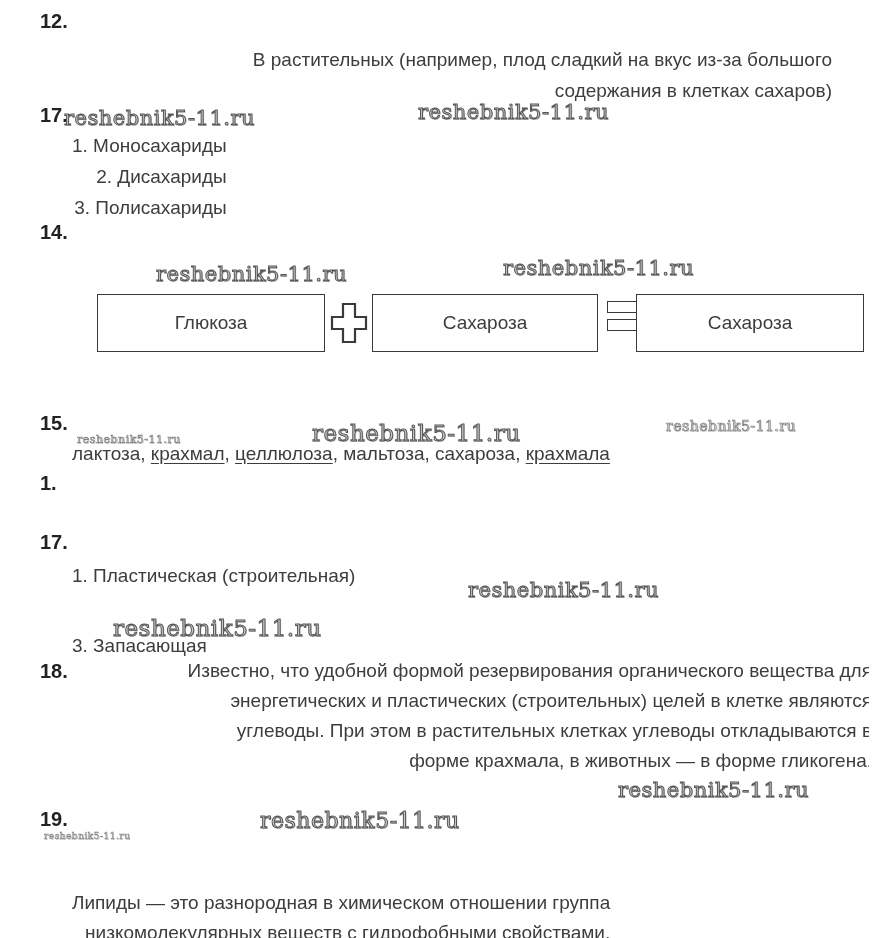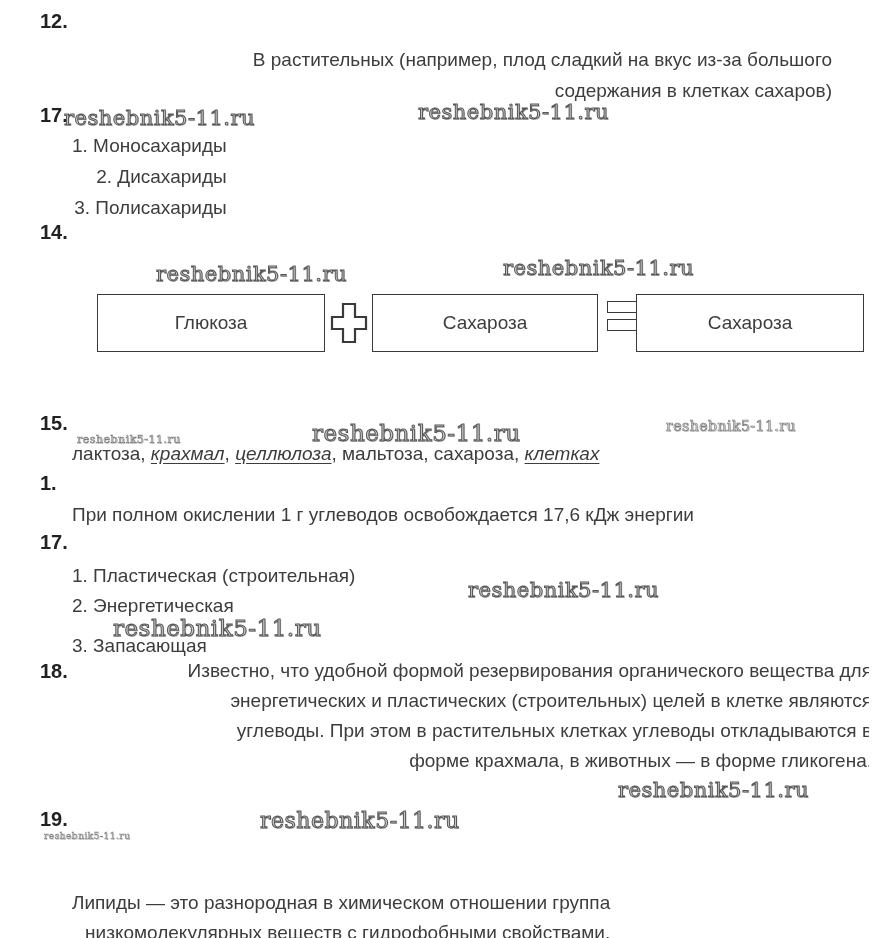"крахмал" .seg.u { font-style: italic -> none }
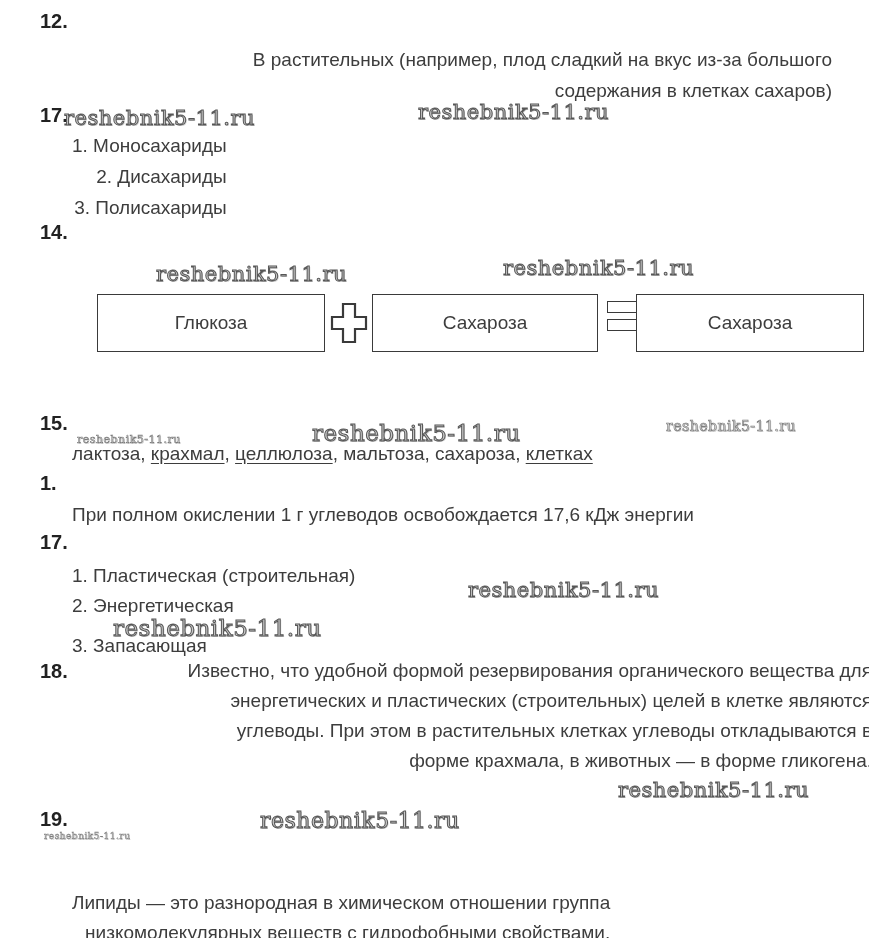"клетках" span.seg { text: клетках -> крахмала }
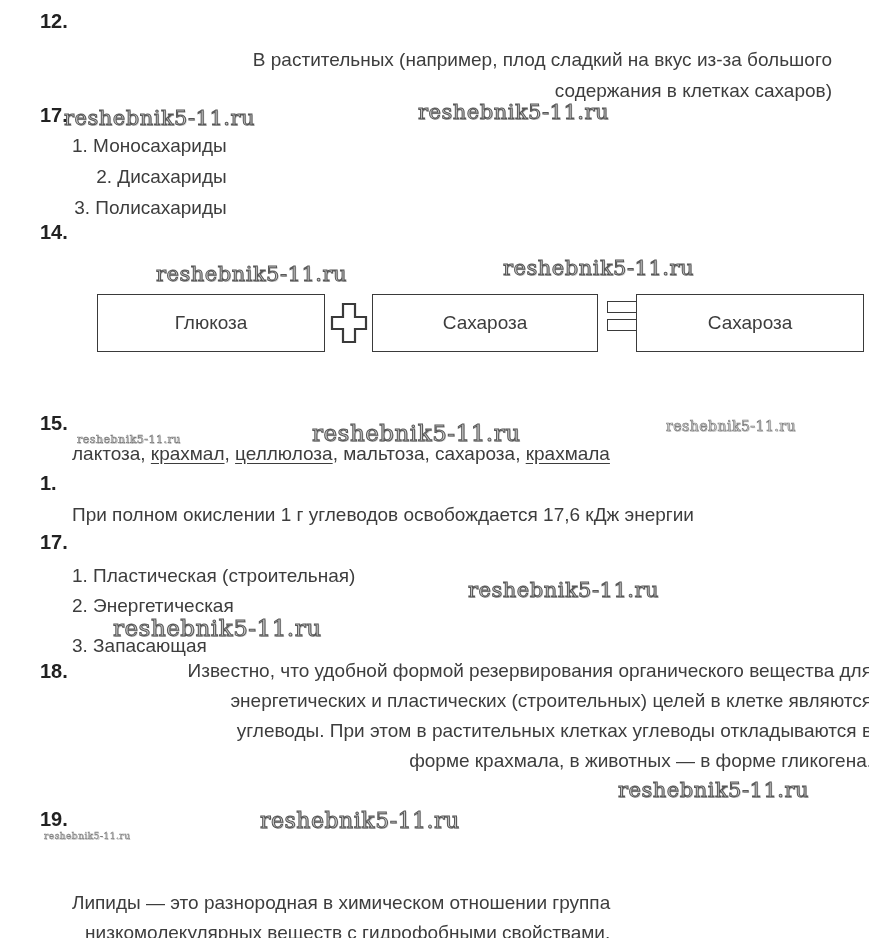"При полном окислении 1 г" div.txt { html: <div>При полном окислении 1 г углеводов освобождается 17,6 кДж энергии</div> -> none }
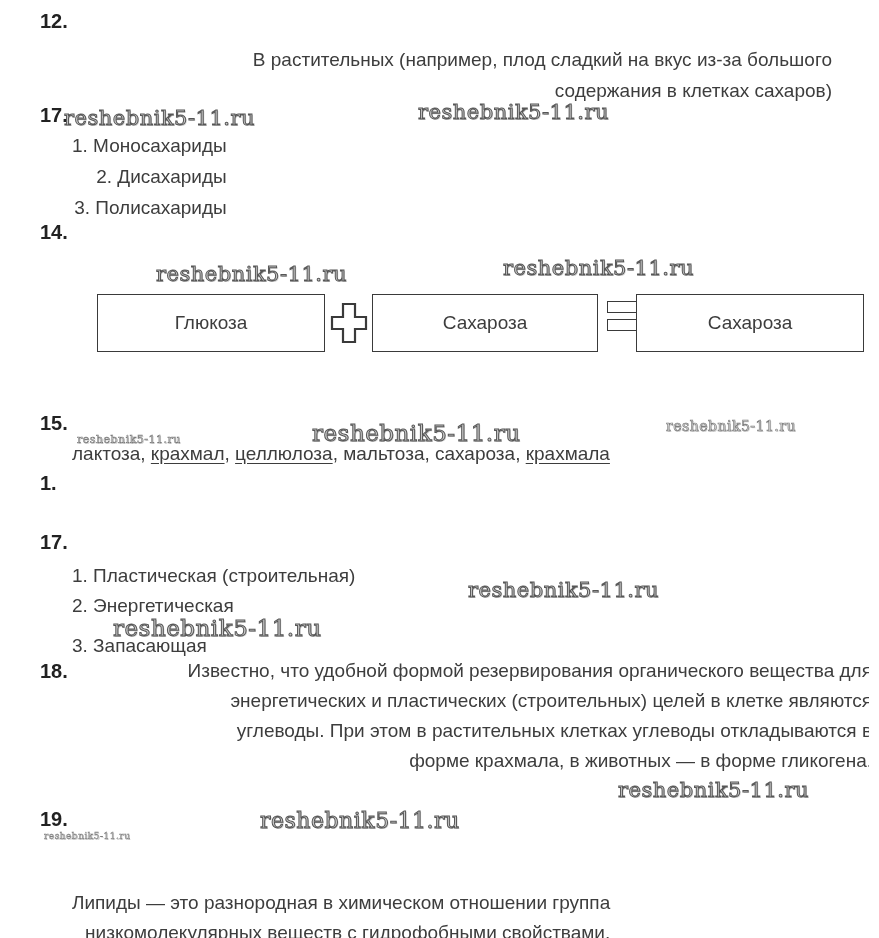"2. Энергетическая" div.txt { html: <div>2. Энергетическая</div> -> none }
